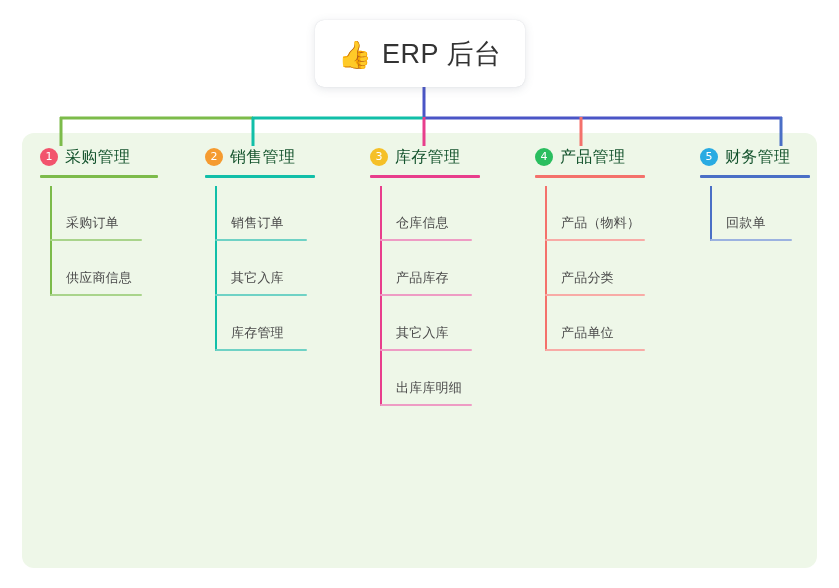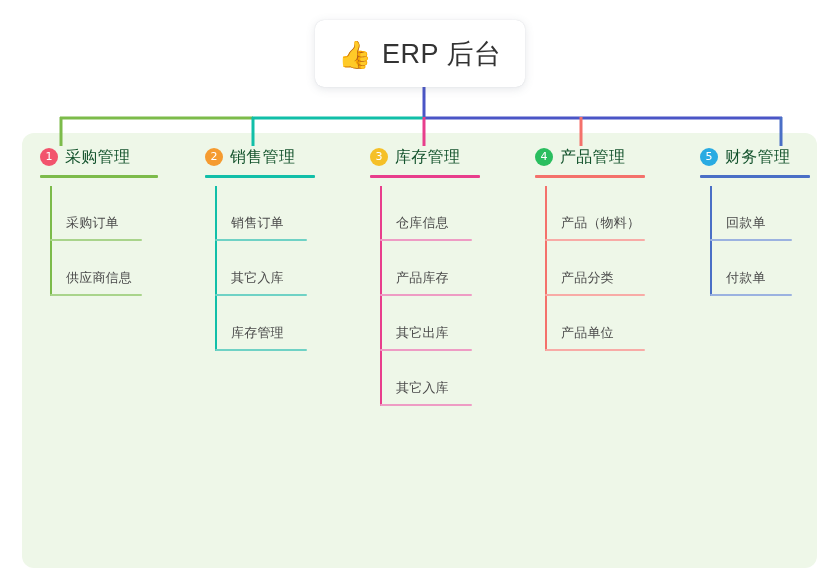"付款单" div.leaf { html: <div> <span>付款单</span> <div></div> </div> -> none }
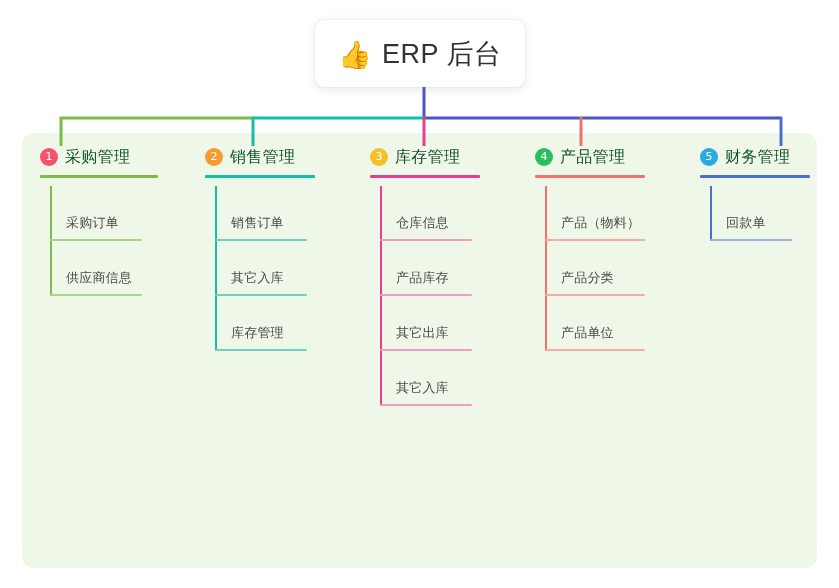"其它出库" div.leaf { html: <div> <span>其它出库</span> <div></div> </div> -> none }
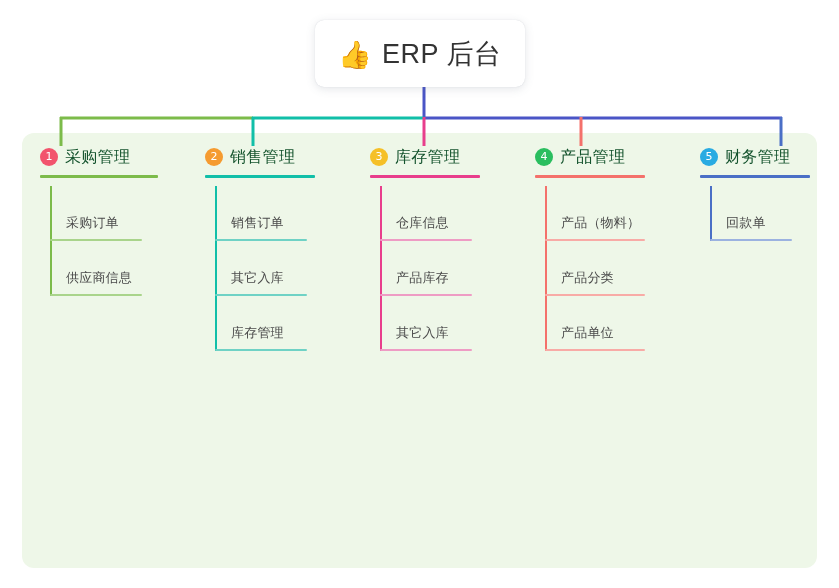"出库库明细" div.leaf { html: none -> <div> <span>出库库明细</span> <div></div> </div> }
